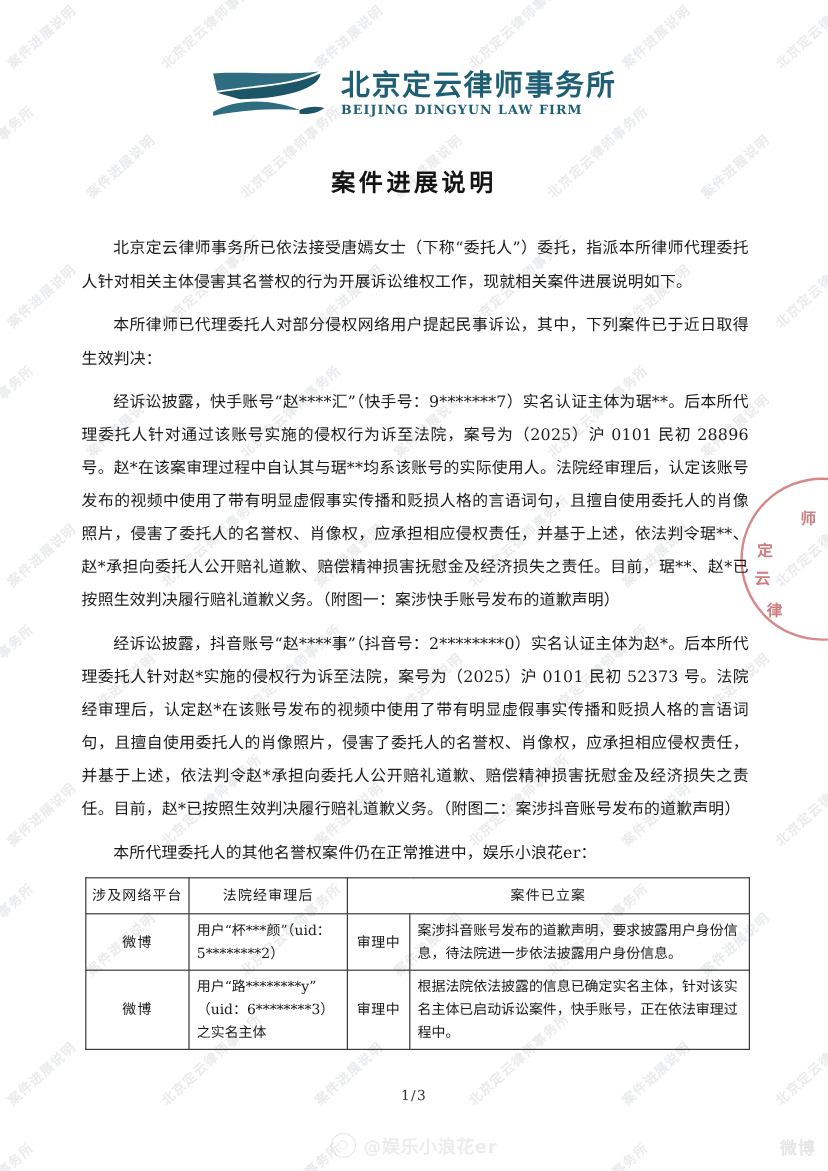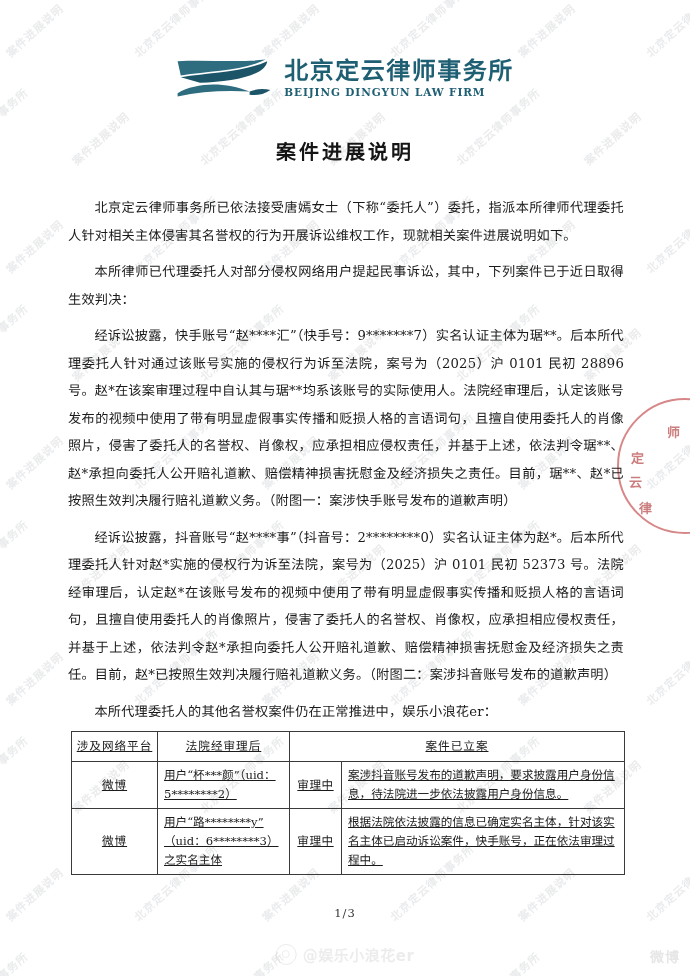"涉及网络平台" table.cases { text-decoration: underline -> none }
